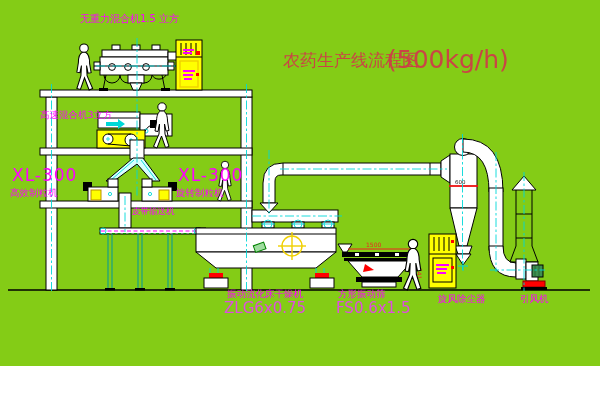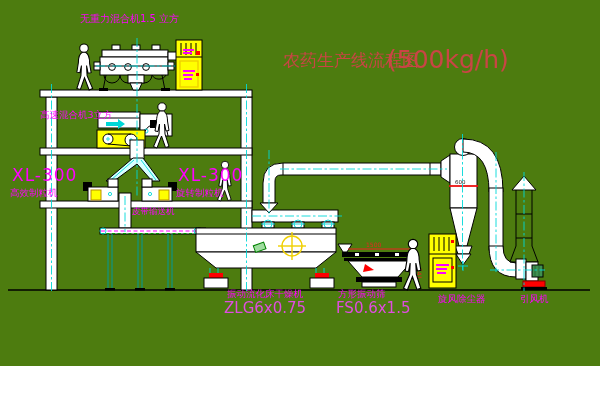"无重力混合机1.5 立方" .canvas { background: #4d7c0f -> #84cc16 }
